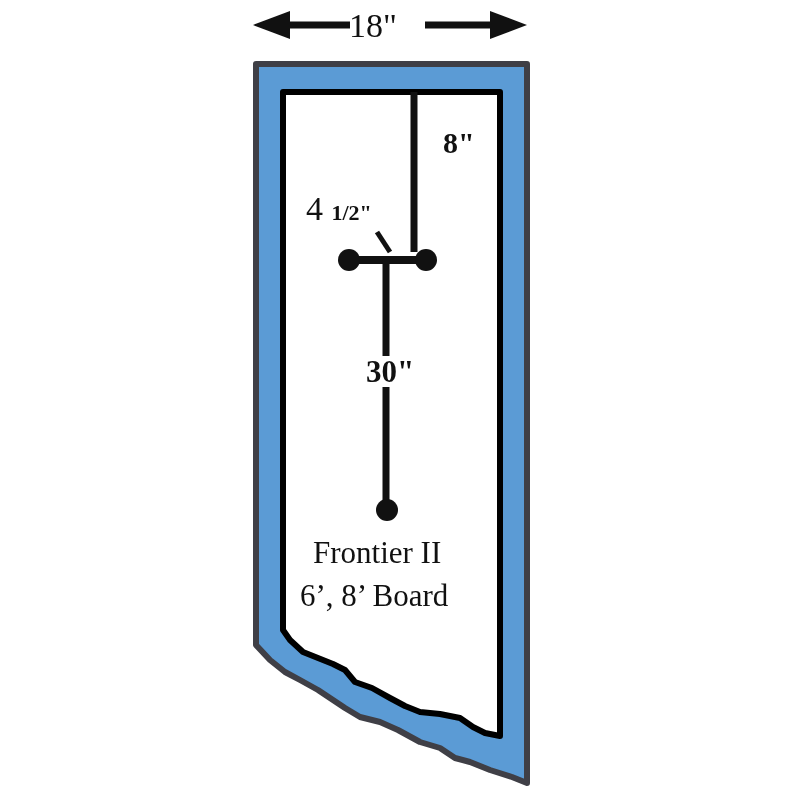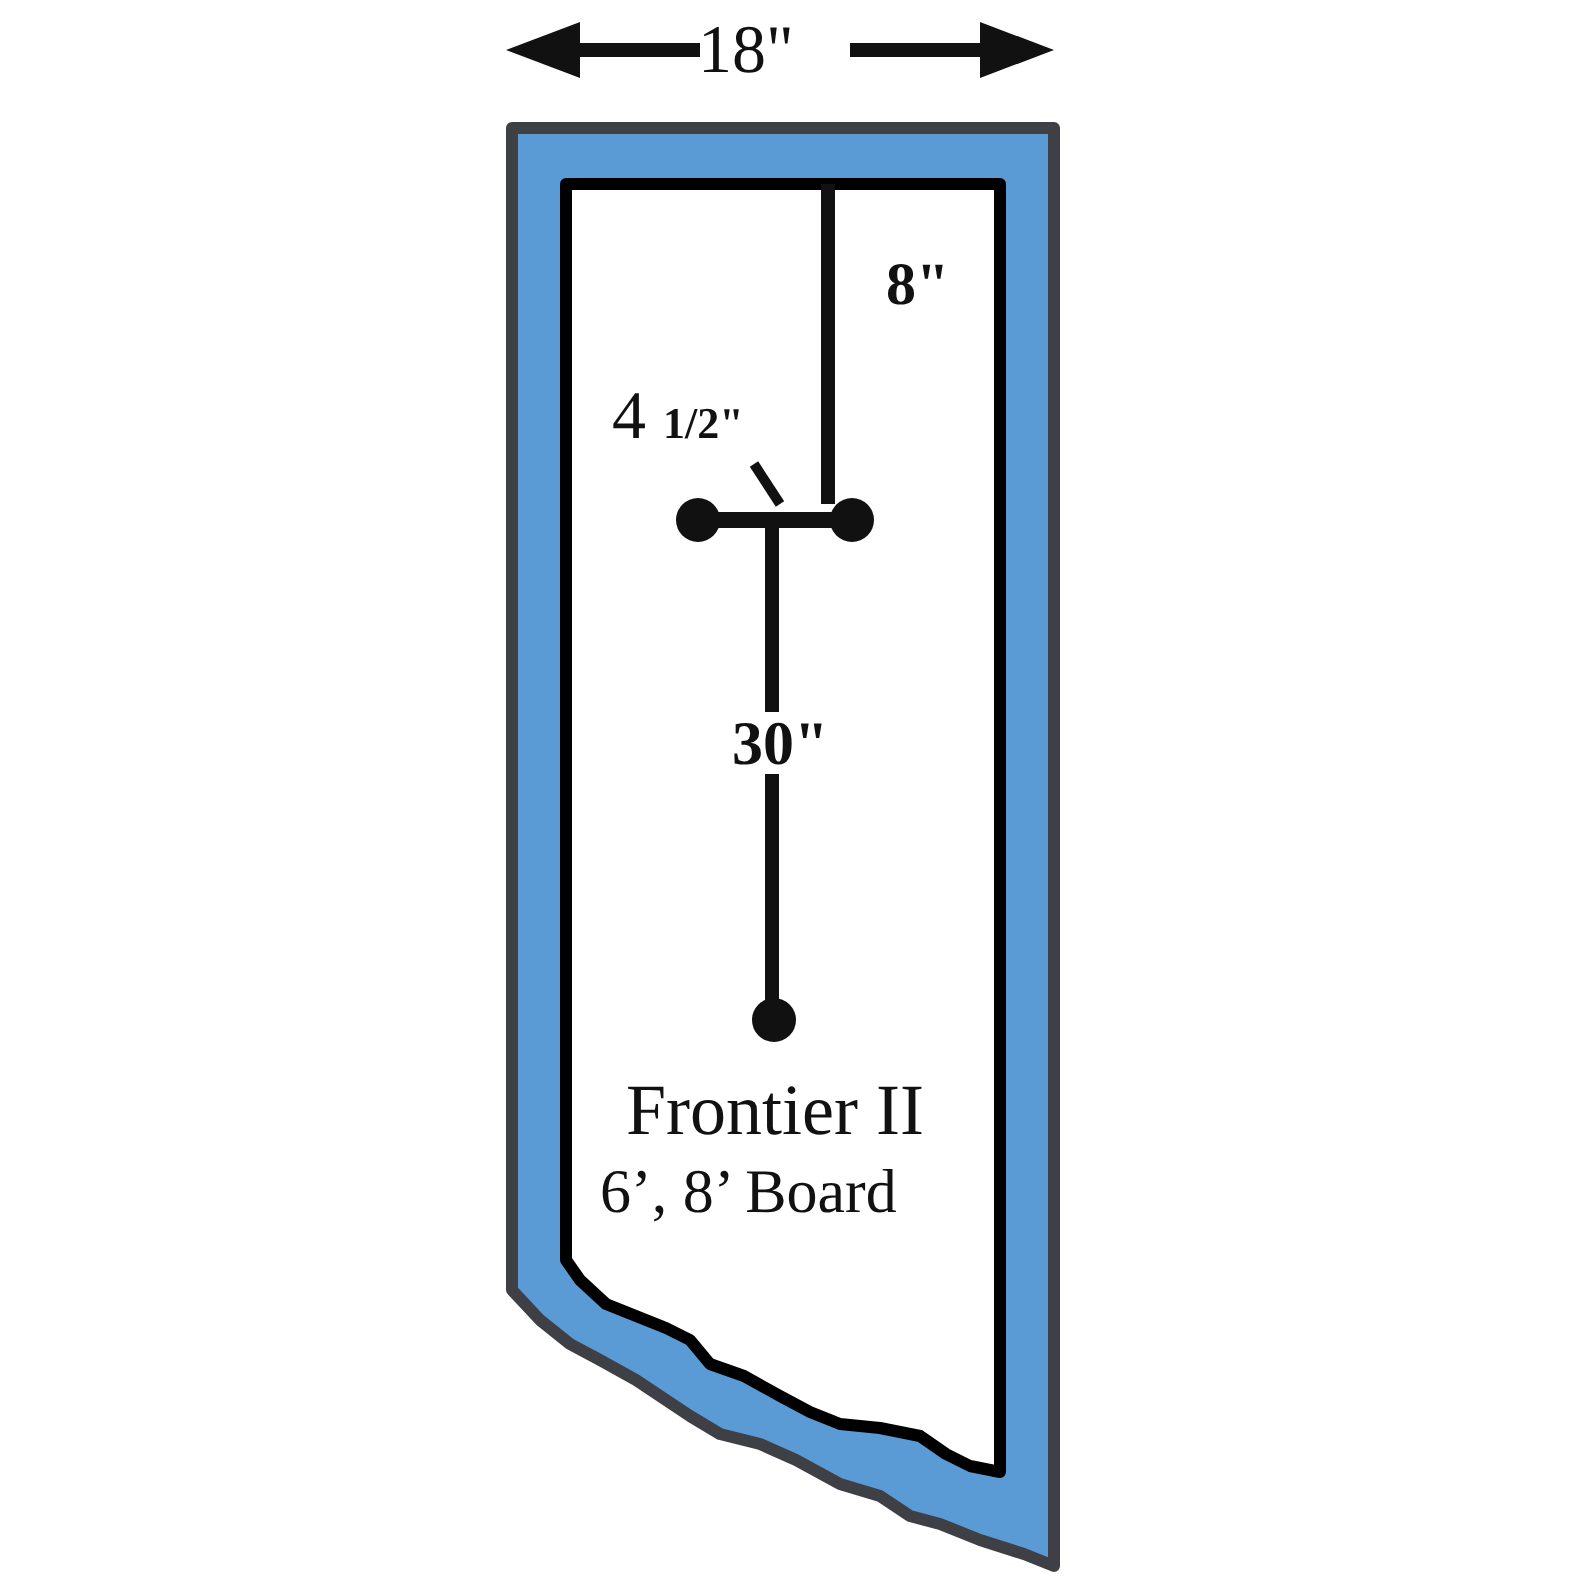"Frontier II" .title1 { font-size: 36px -> 31px }
